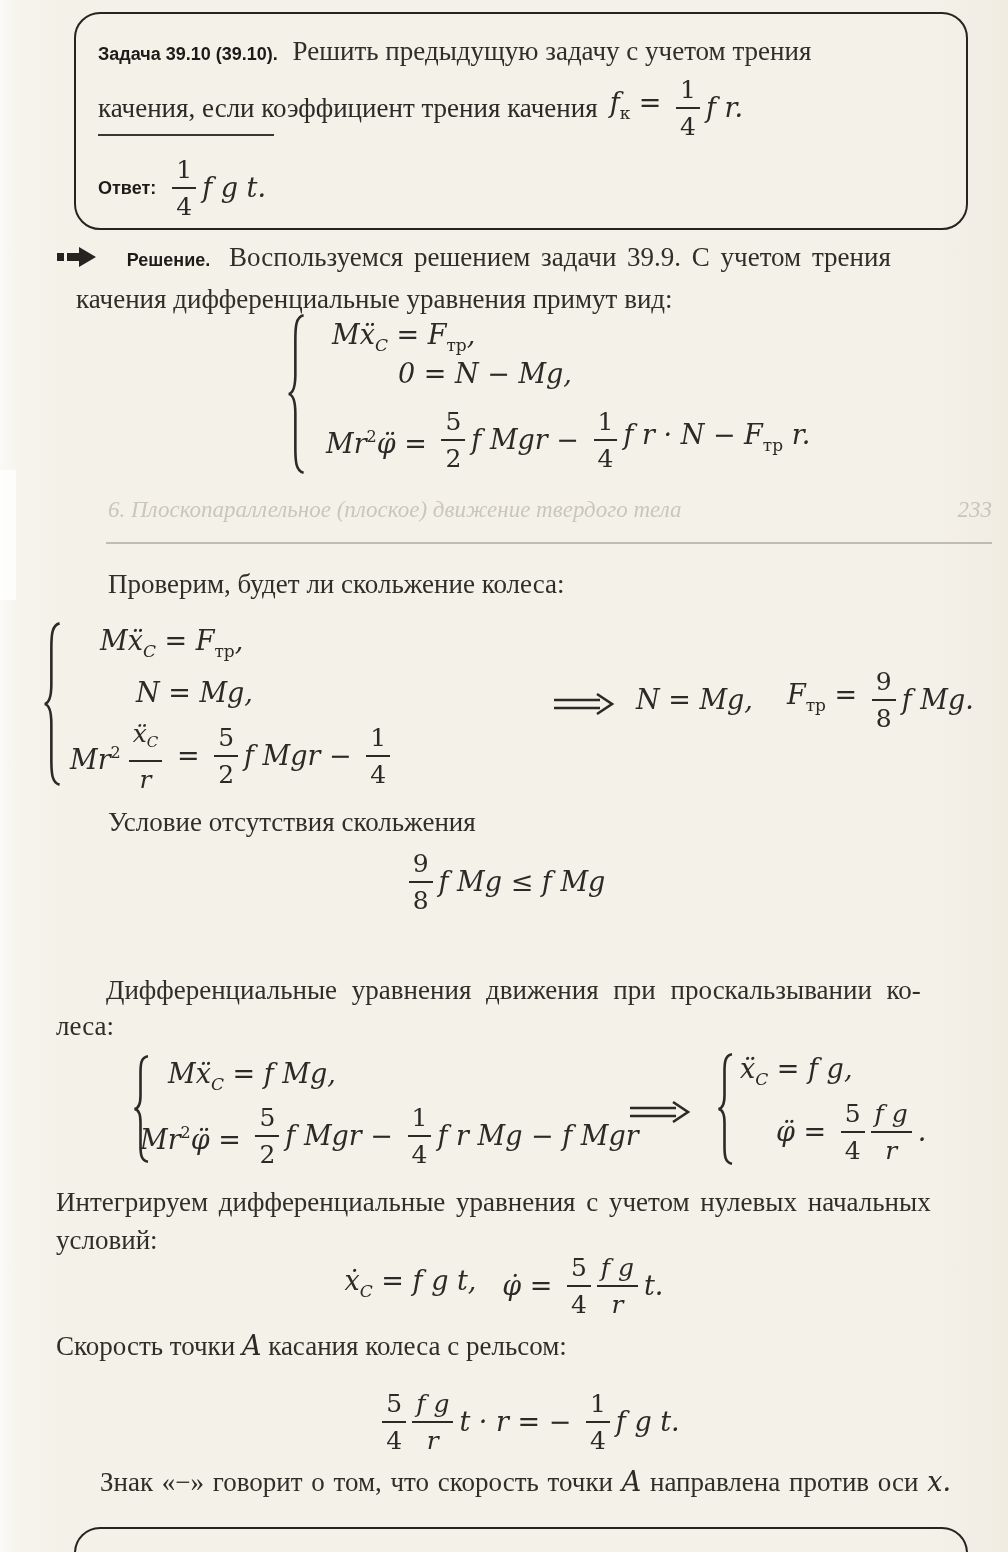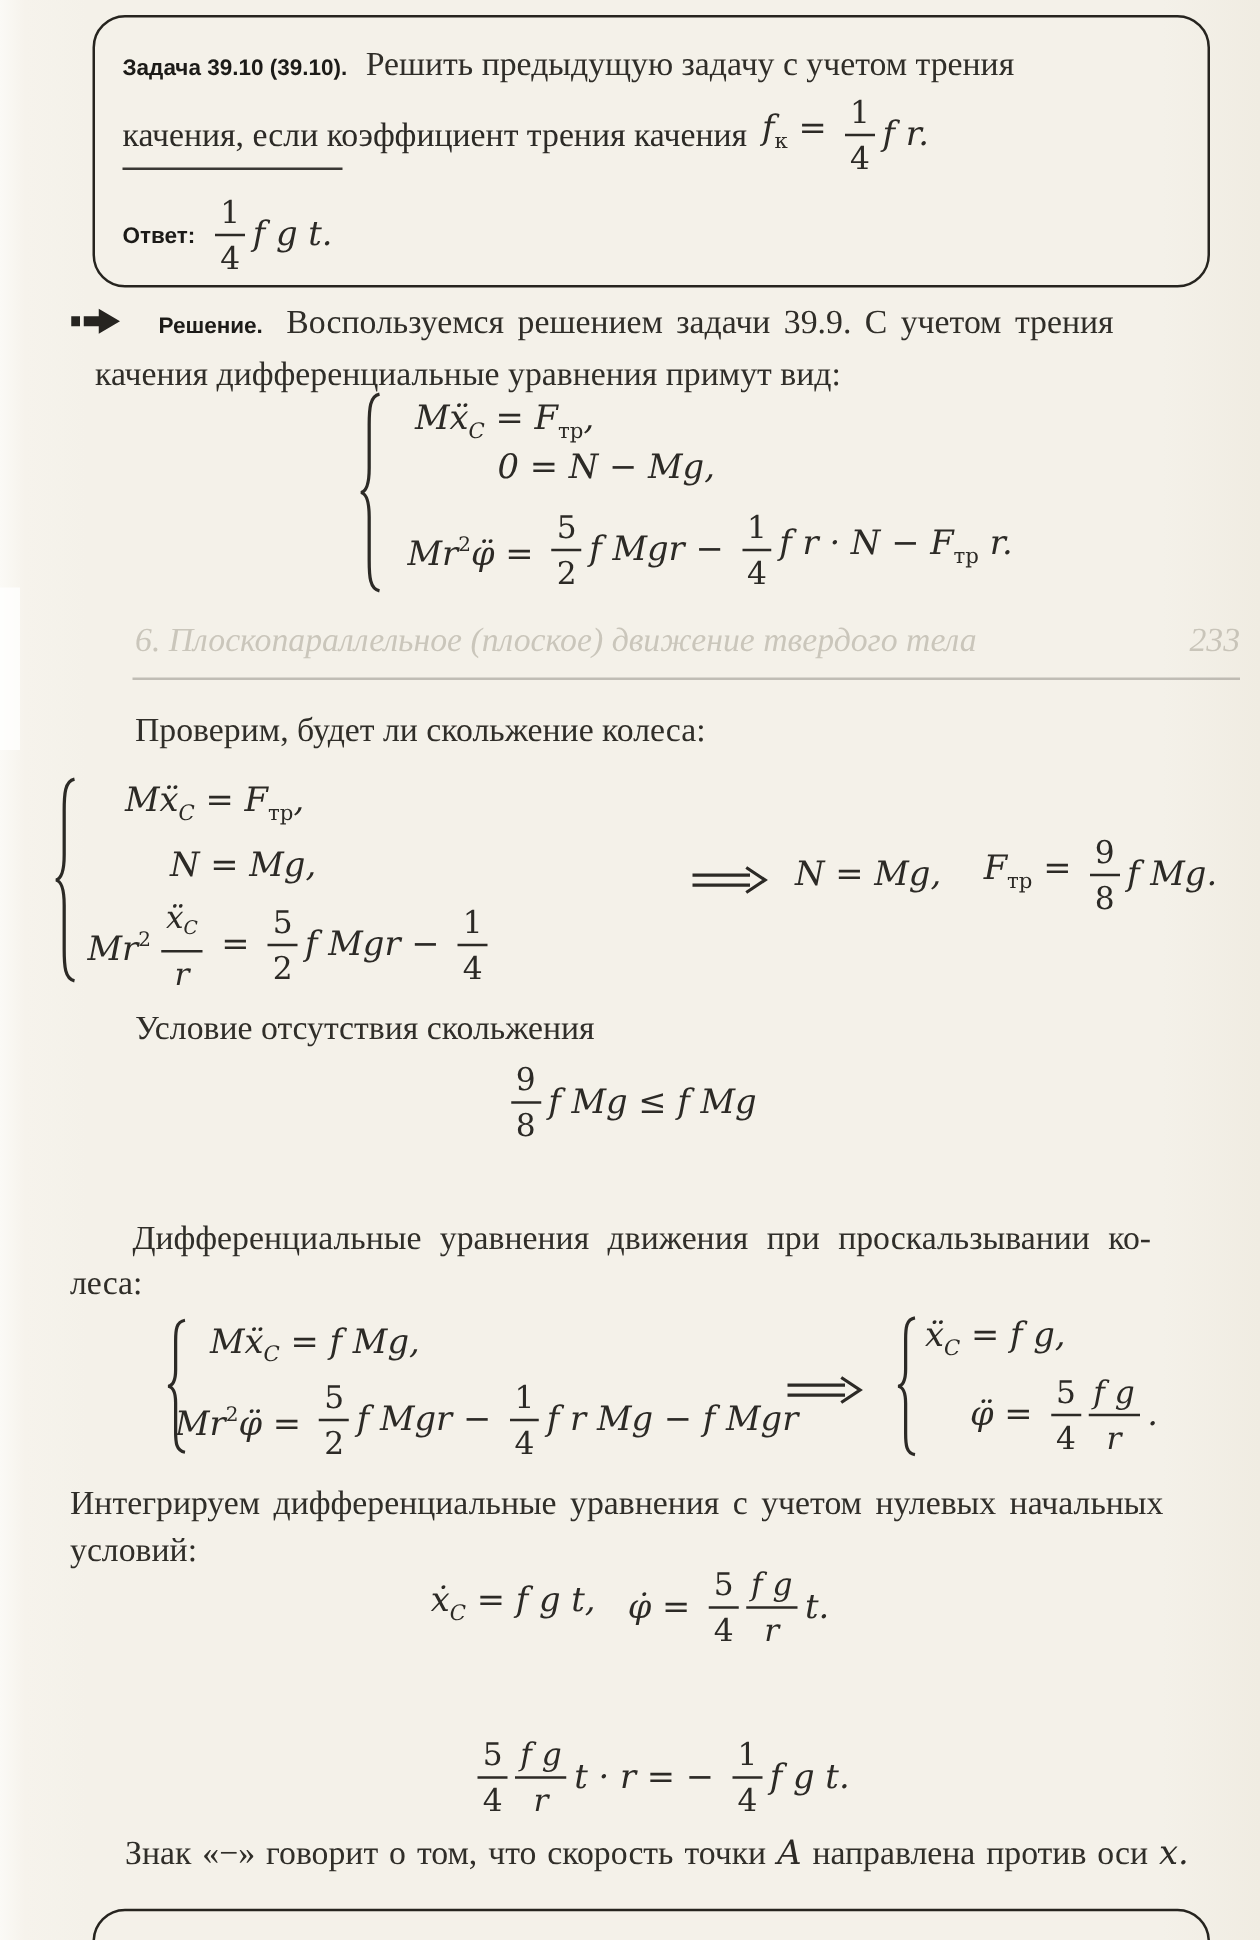"6. Плоскопараллельное (плоское) движение" .ghost { font-size: 27px -> 23px }
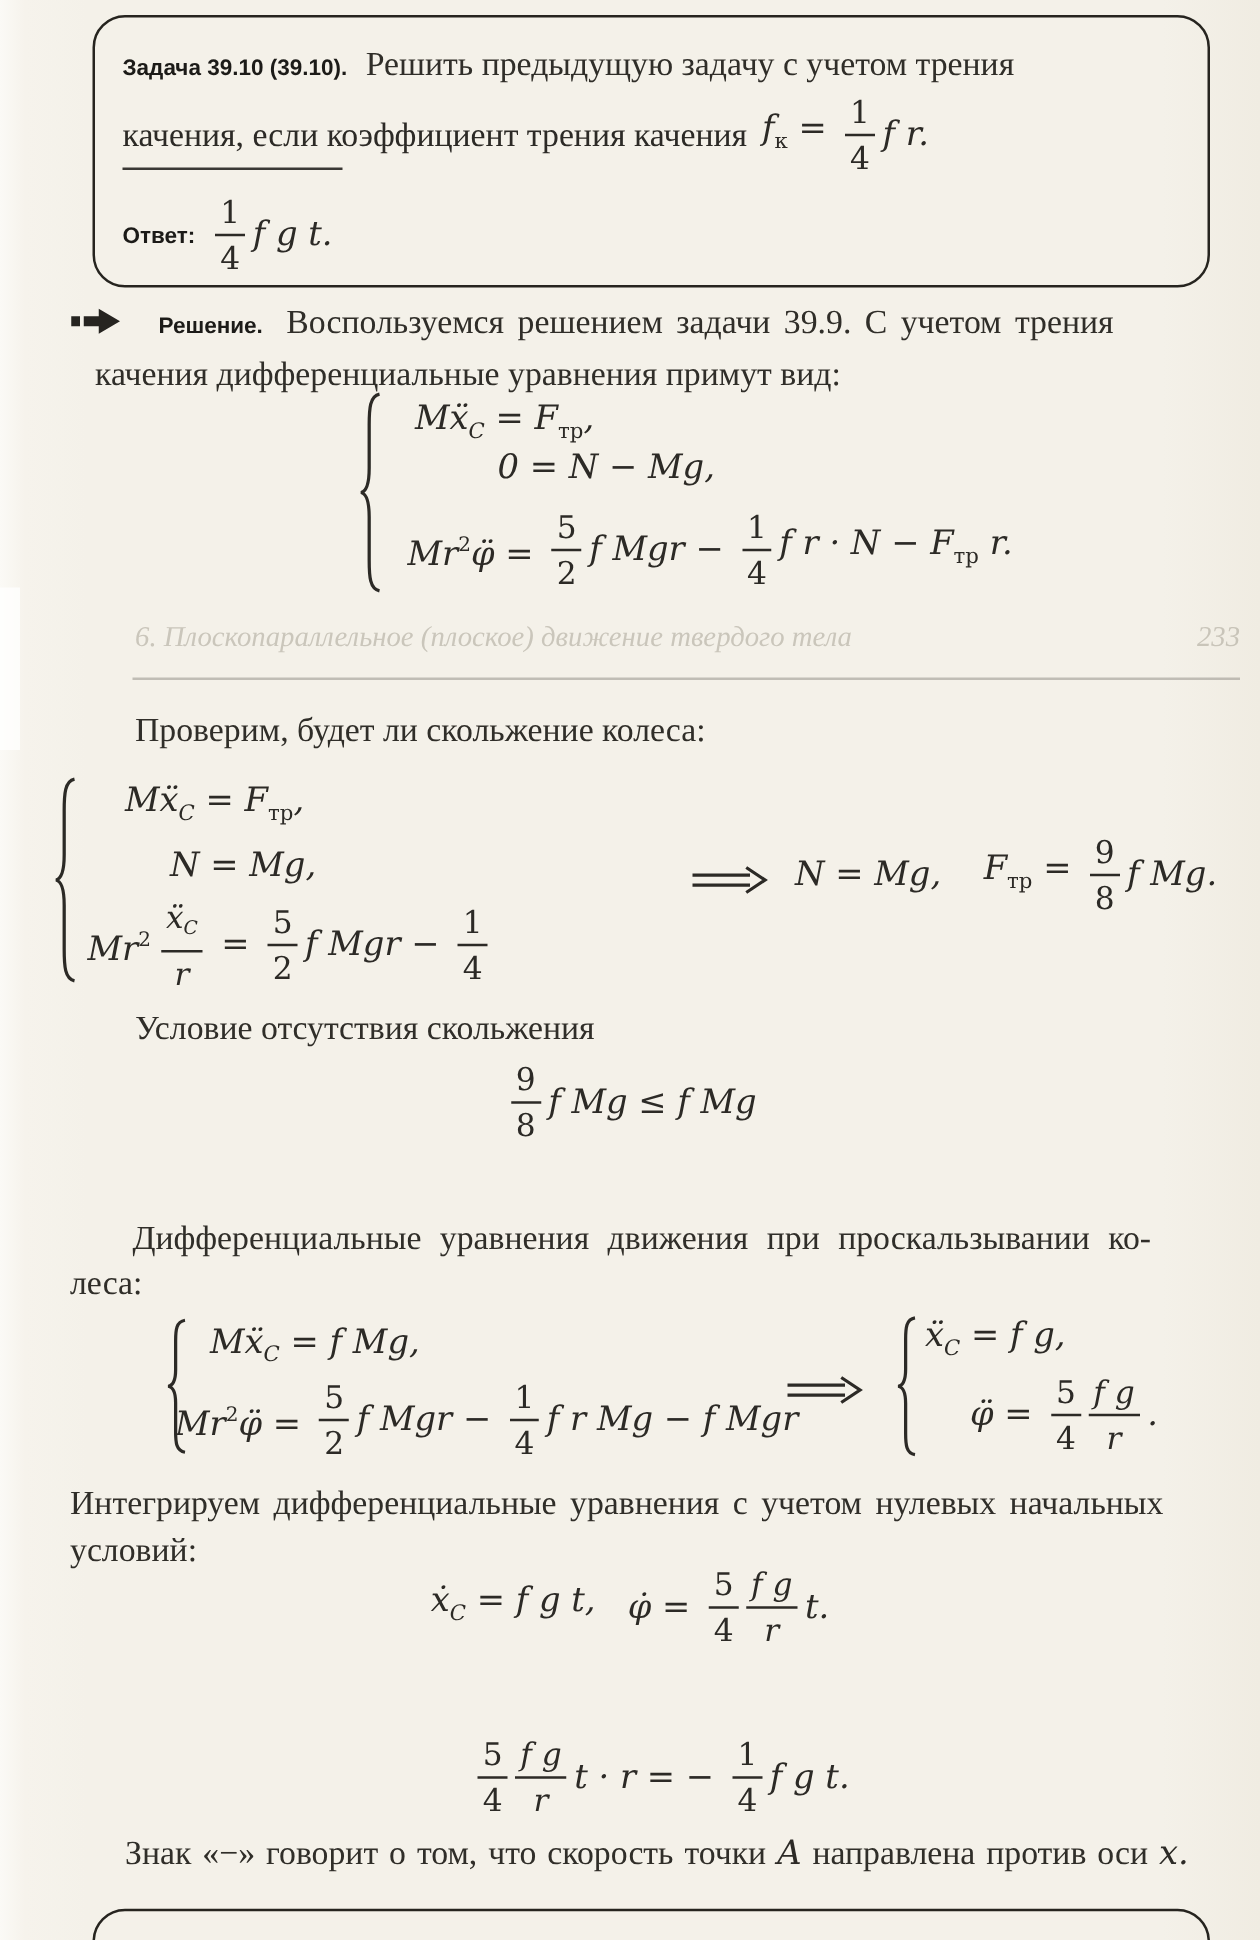"Скорость точки A касания колеса" div.abs { html: none -> <div><span>Скорость точки </span><span>A</span><span> касания колеса с рельсом:</span></div> }
